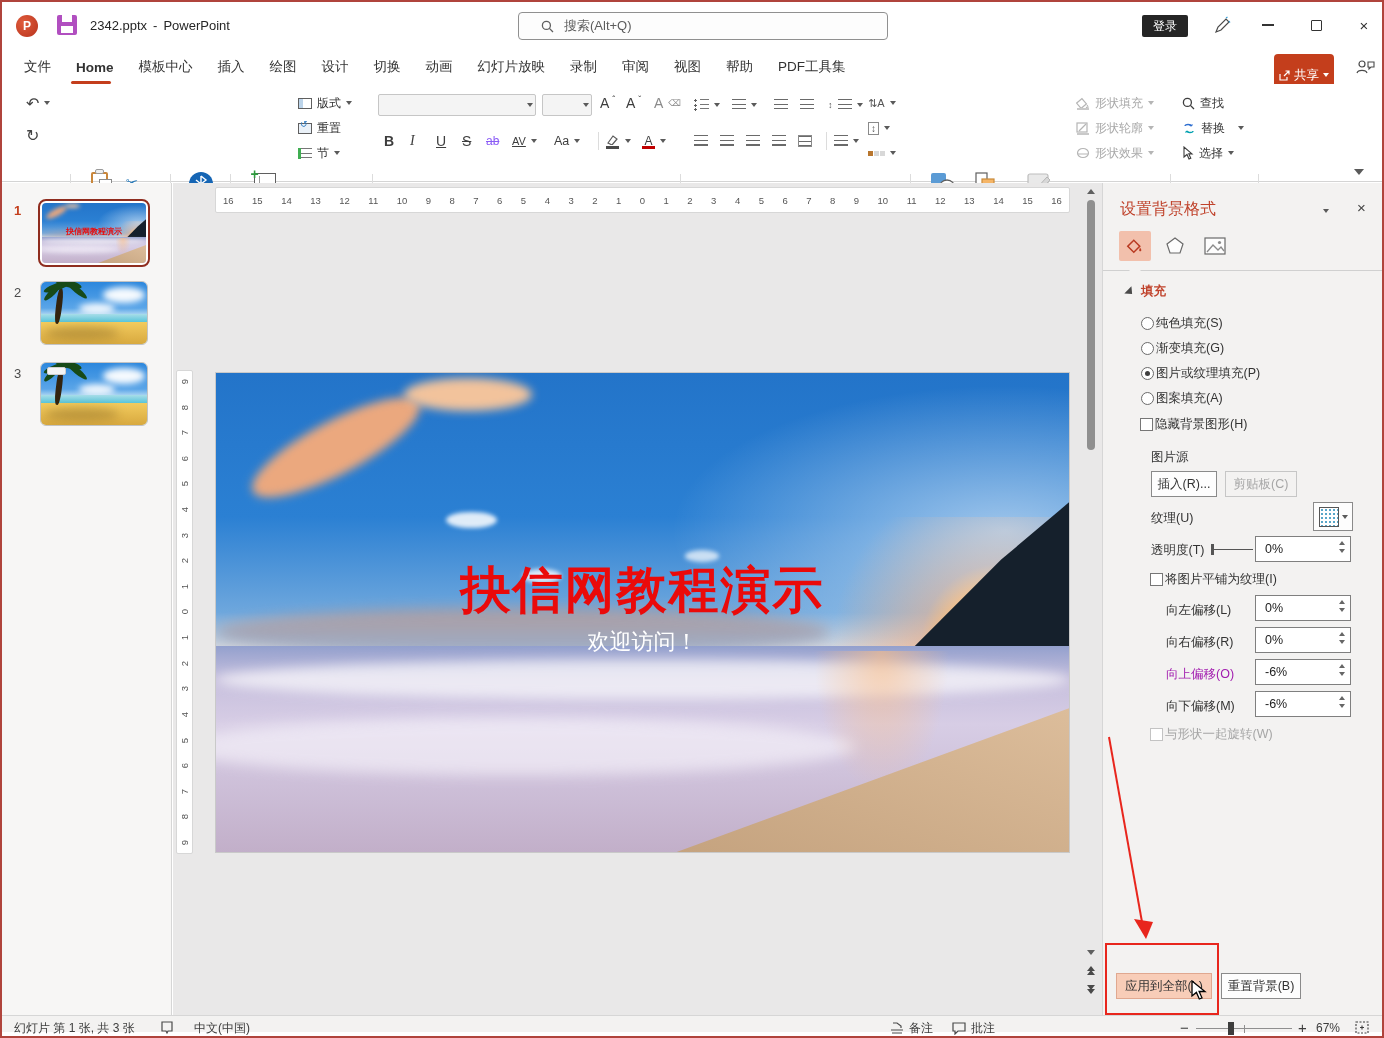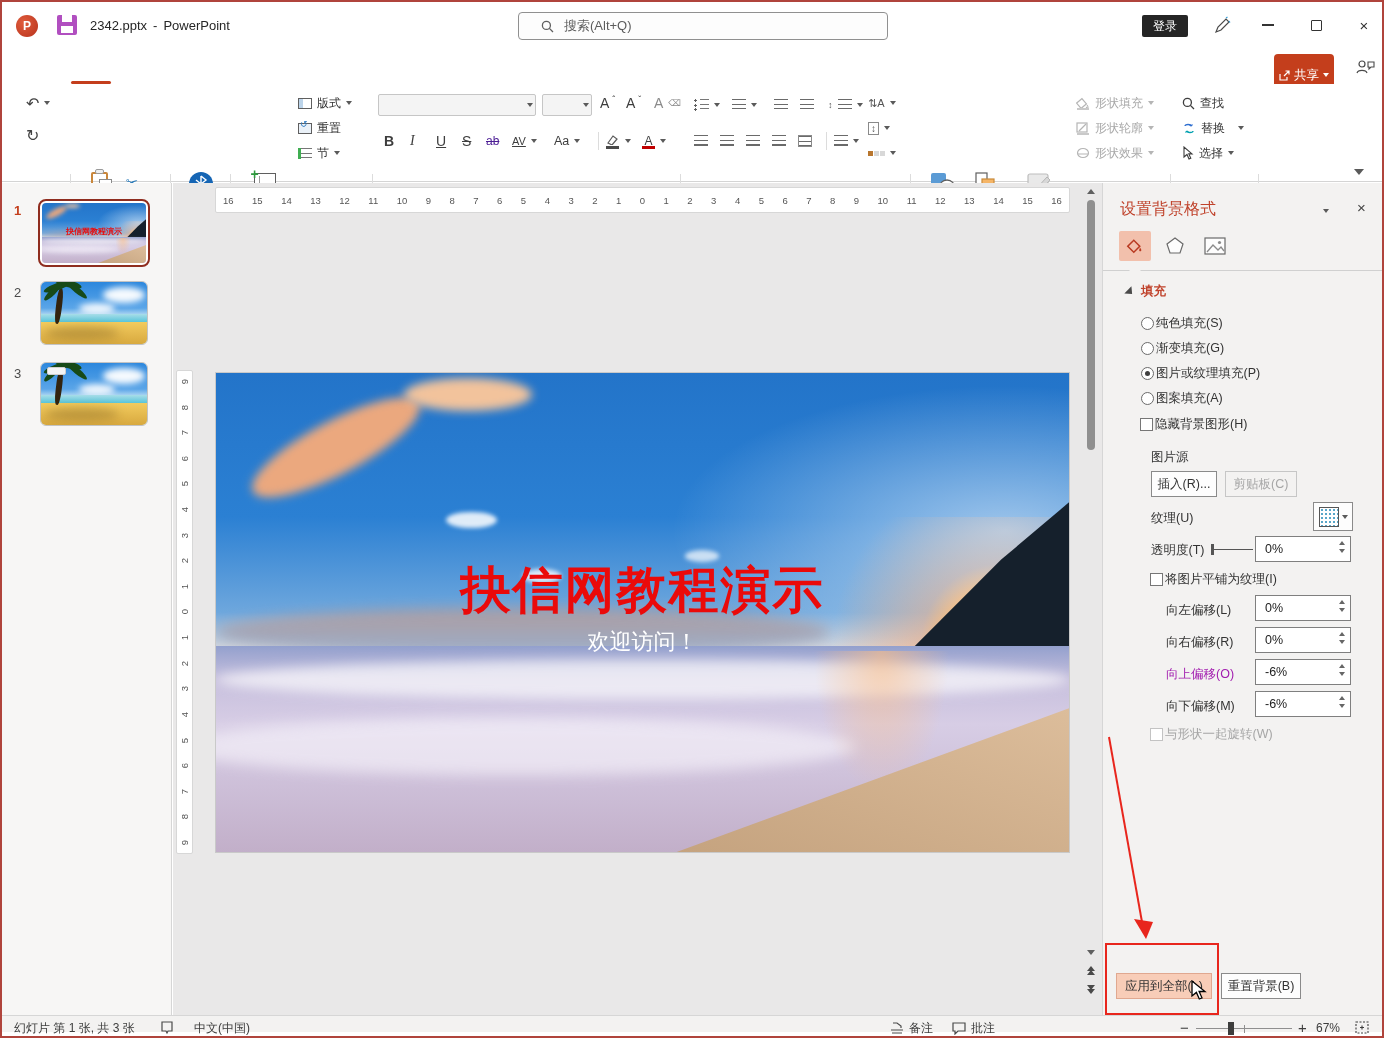"文件" div { html: none -> <div> <span>文件</span> <span>Home</span> <span>模板中心</span> <span>插入</span> <span>绘图</span> <span>设计</span> <span>切换</span> <span>动画</span> <span>幻灯片放映</span> <span>录制</span> <span>审阅</span> <span>视图</span> <span>帮助</span> <span>PDF工具集</span> </div> }
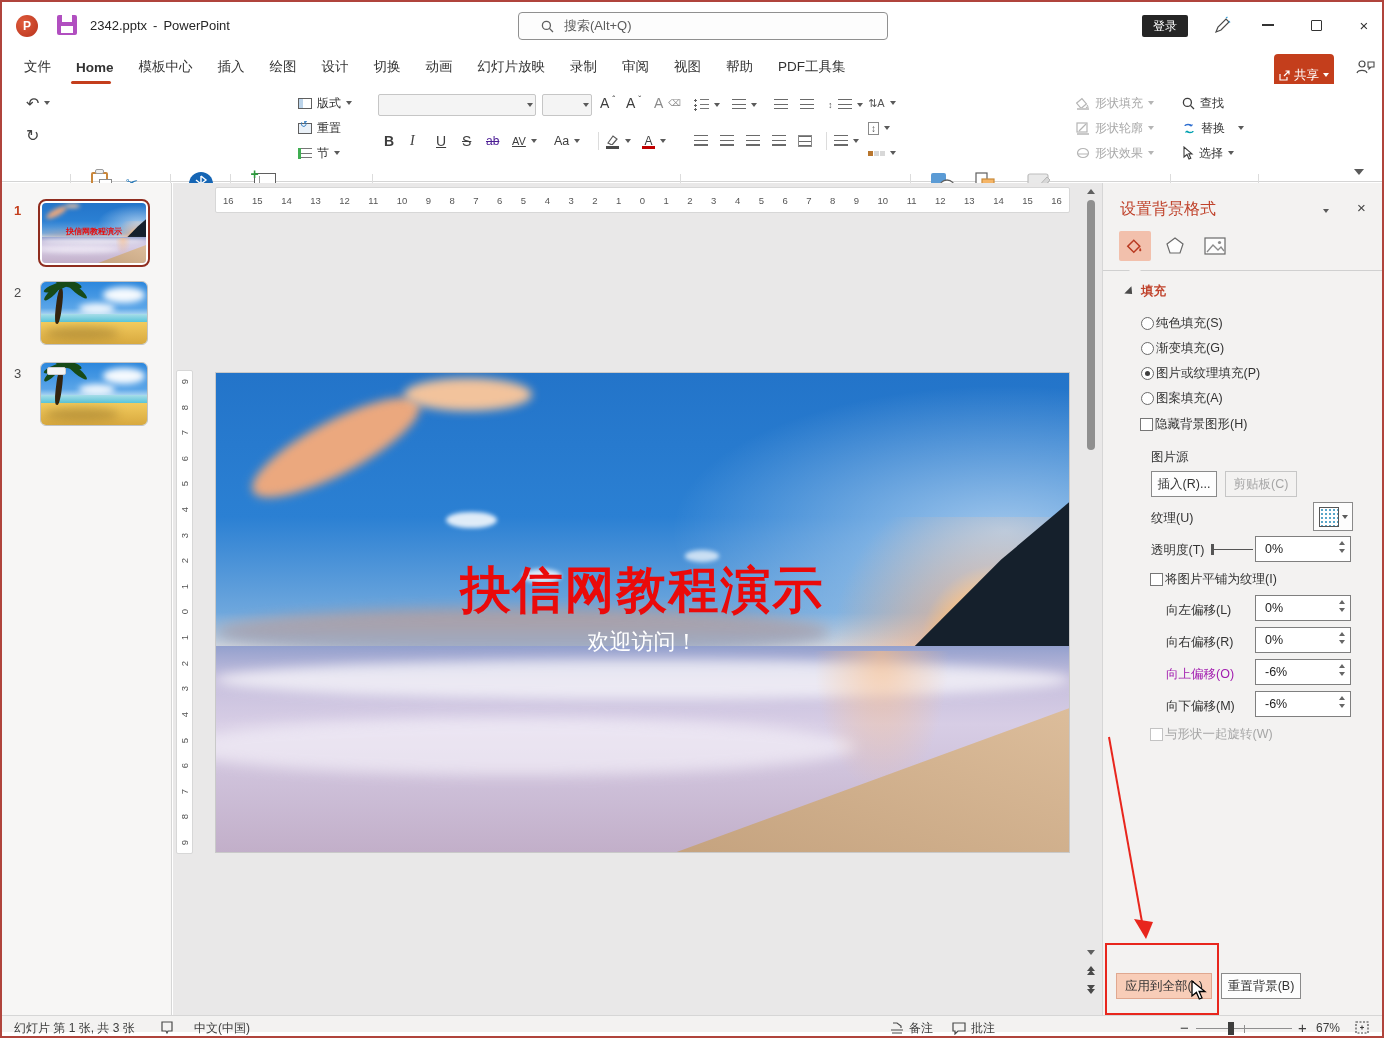"ab" div.row-btn { color: #4c1d95 -> #8b5cf6 }
